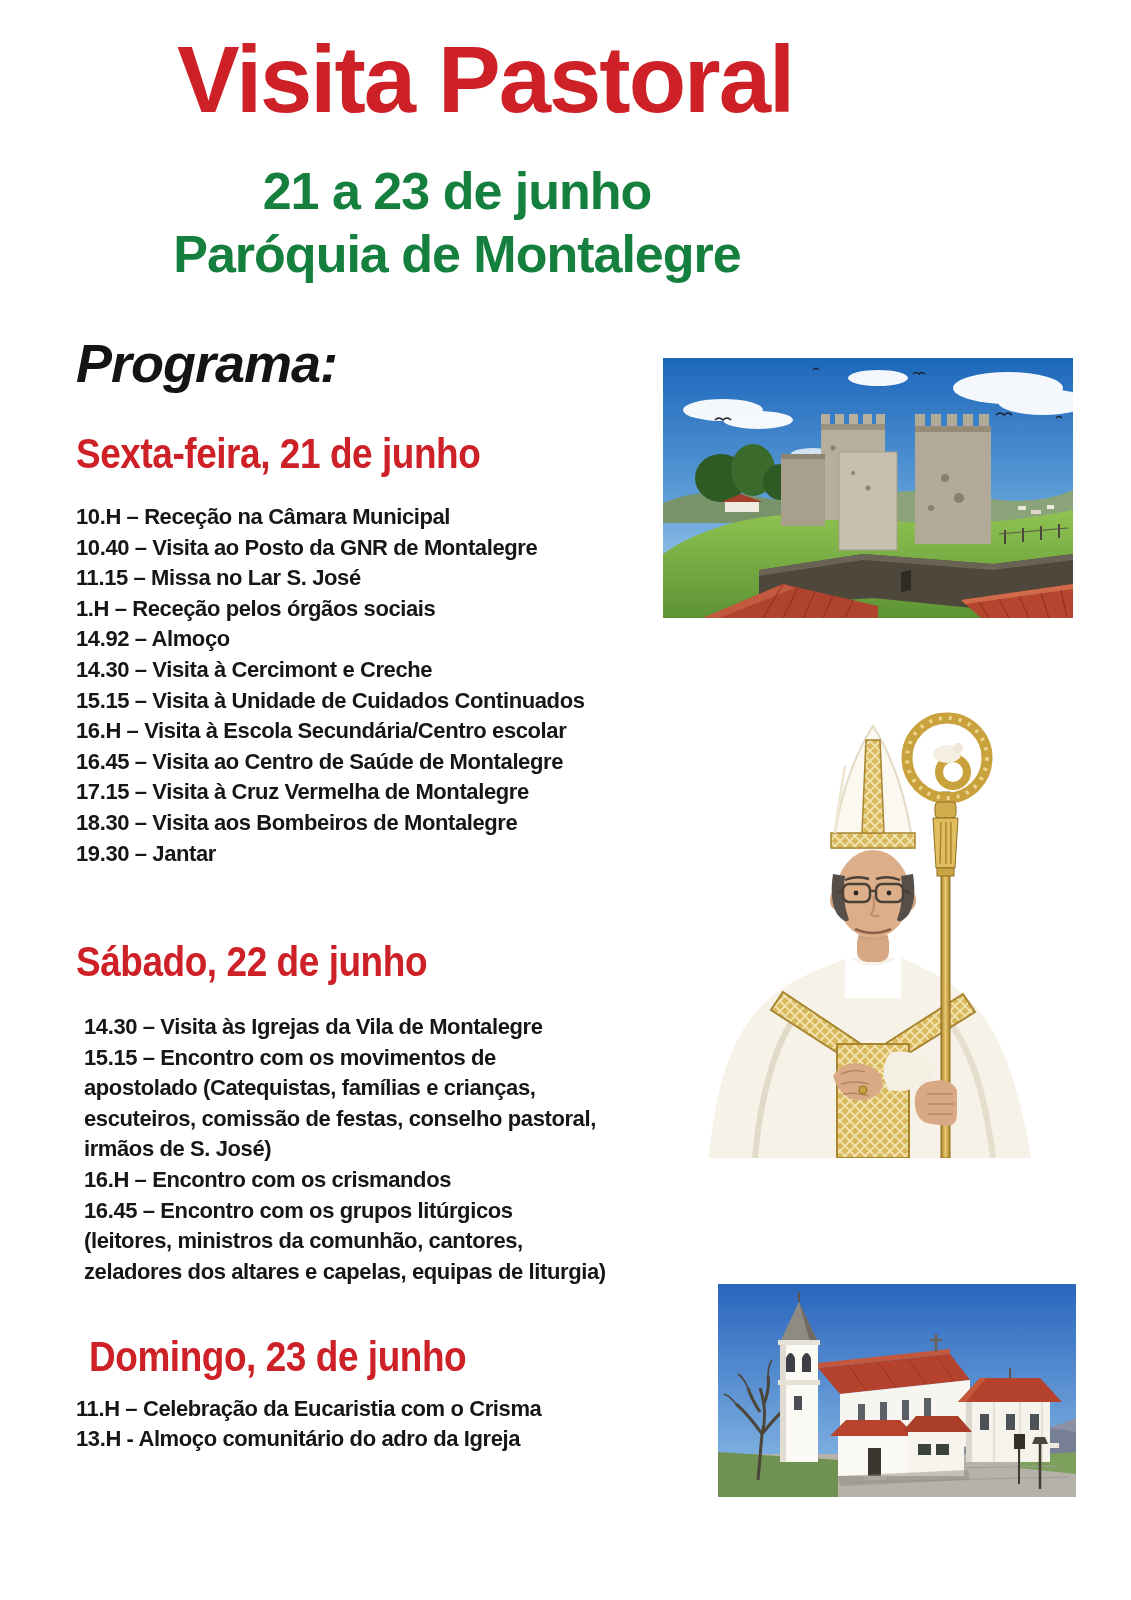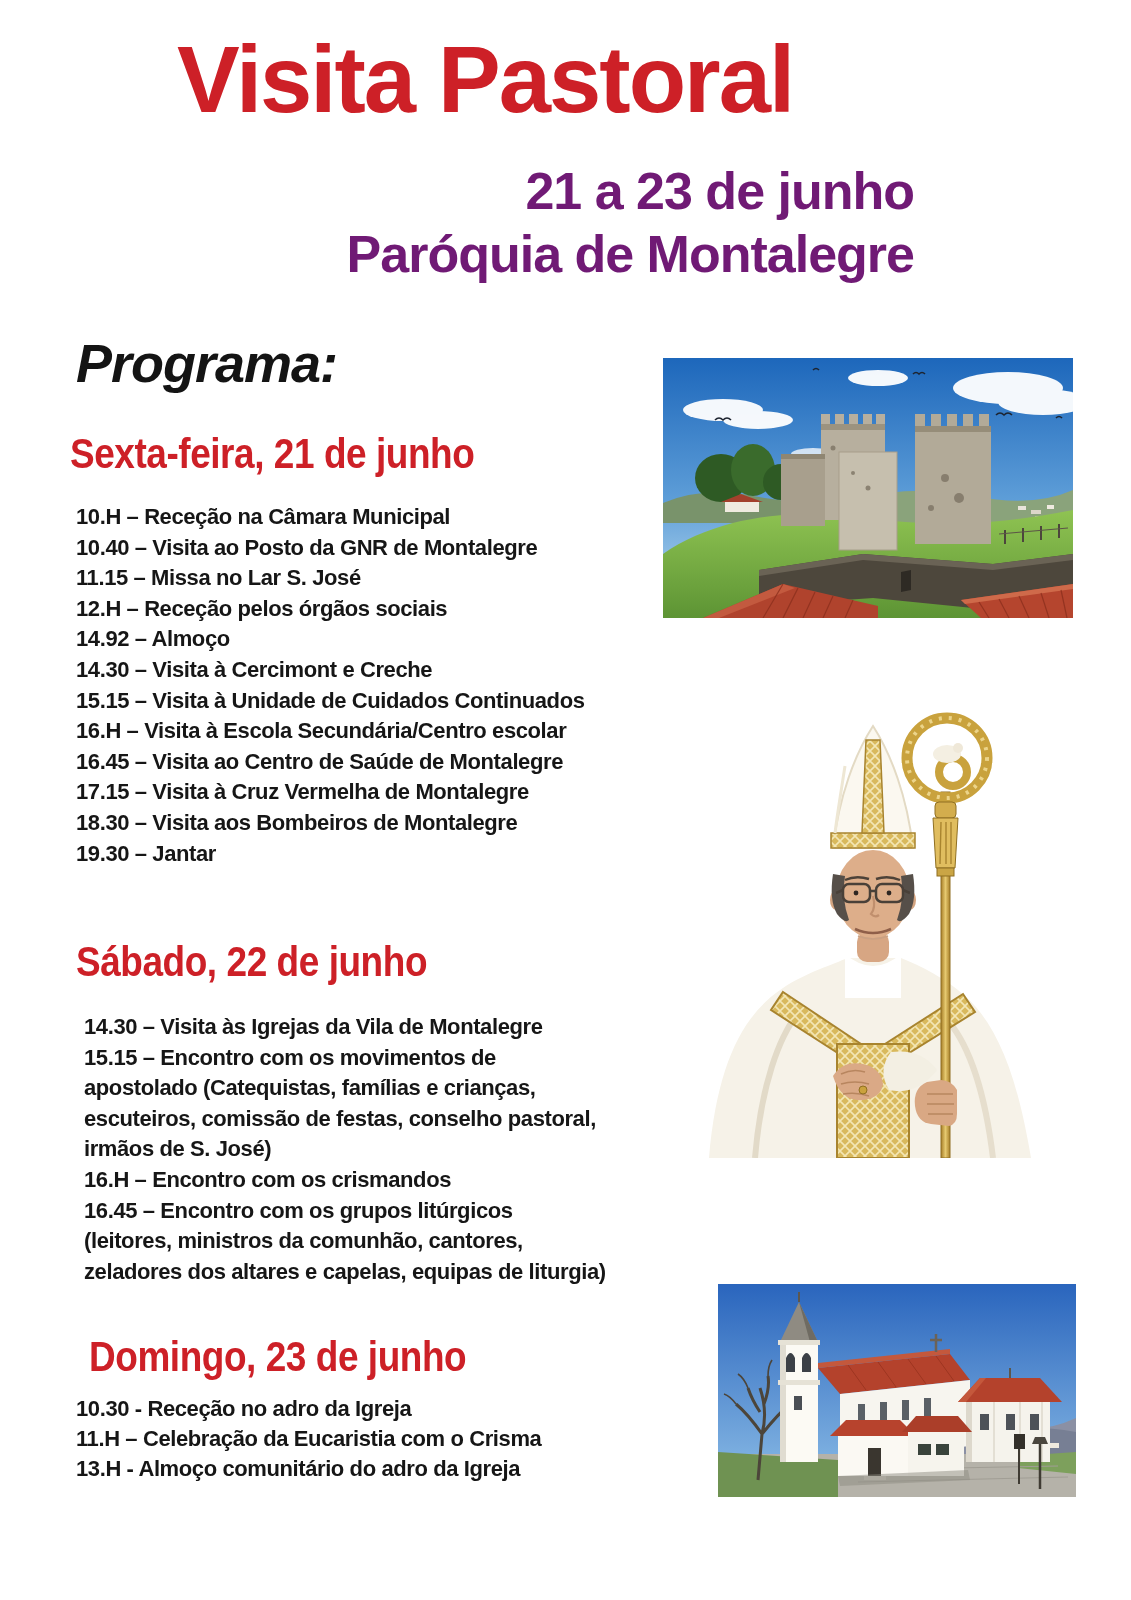"21 a 23 de junho" .subtitle { color: #701a75 -> #15803d; text-align: right -> center }
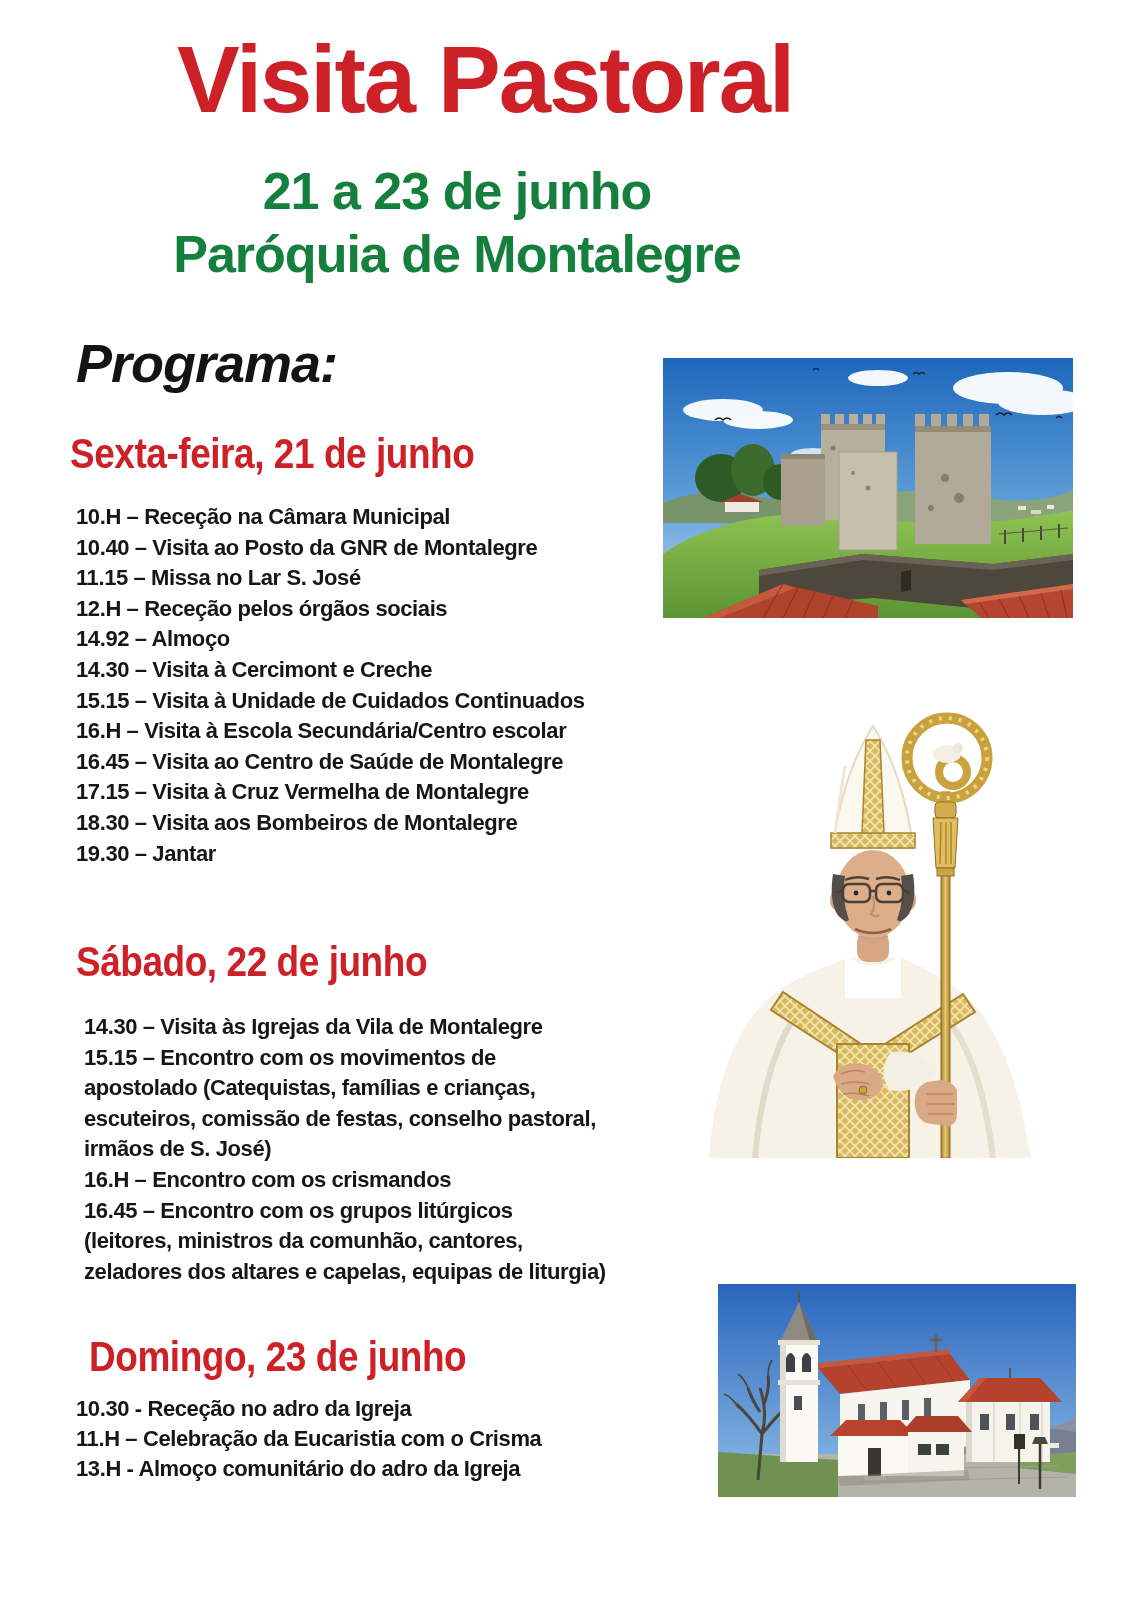"Sexta-feira, 21 de junho" .h-fri { left: 70px -> 76px }
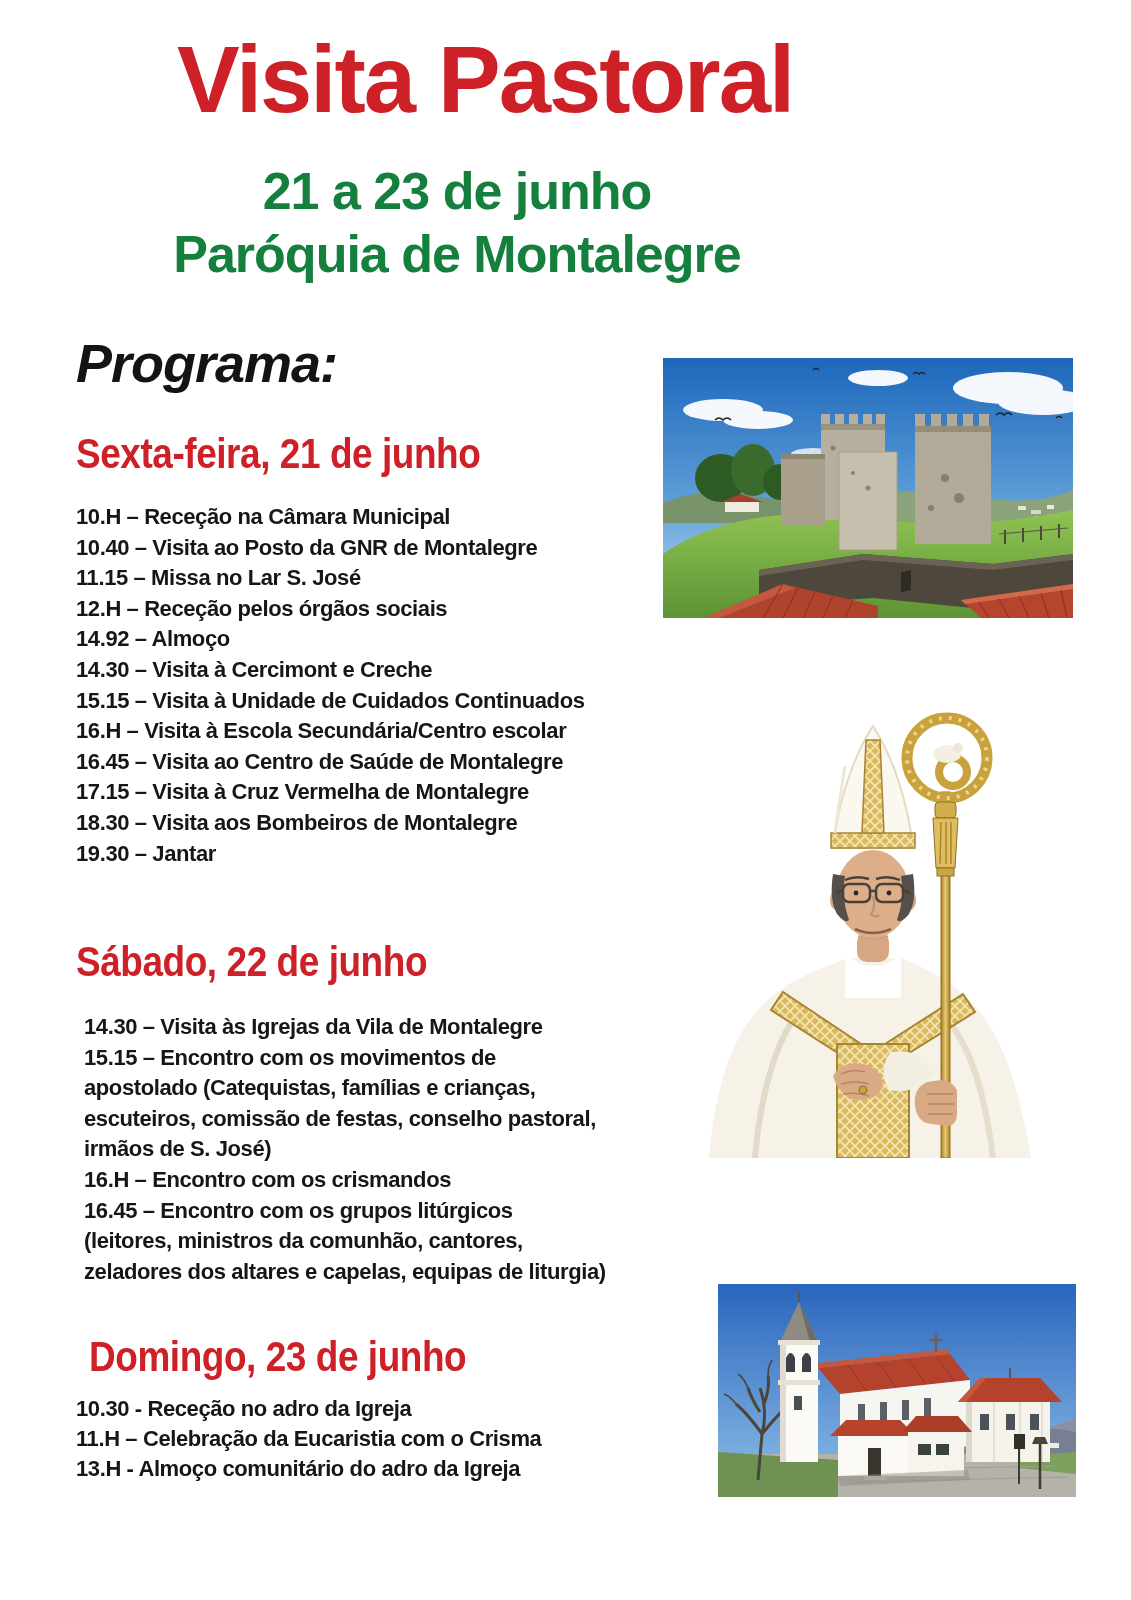"12.H – Receção pelos órgãos" div.sline { text: 12.H -> 1.H }
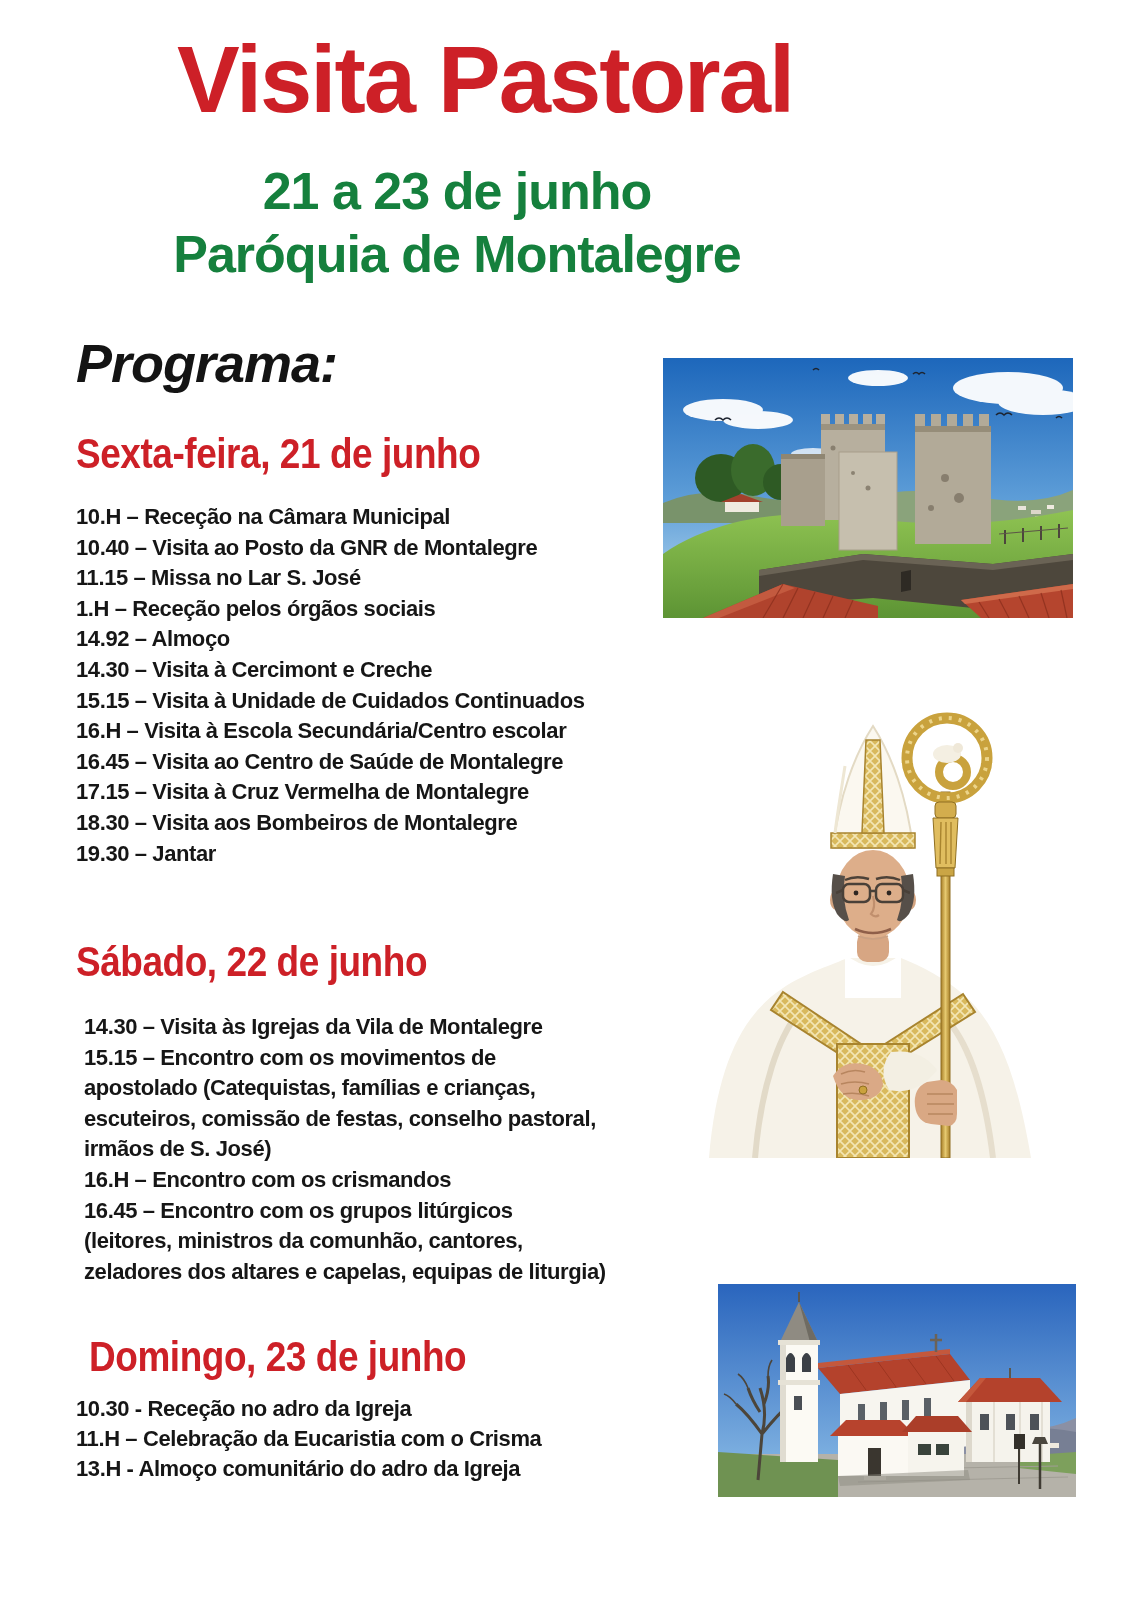"10.30 - Receção no adro" div.sline { html: <div>10.30 - Receção no adro da Igreja</div> -> none }
